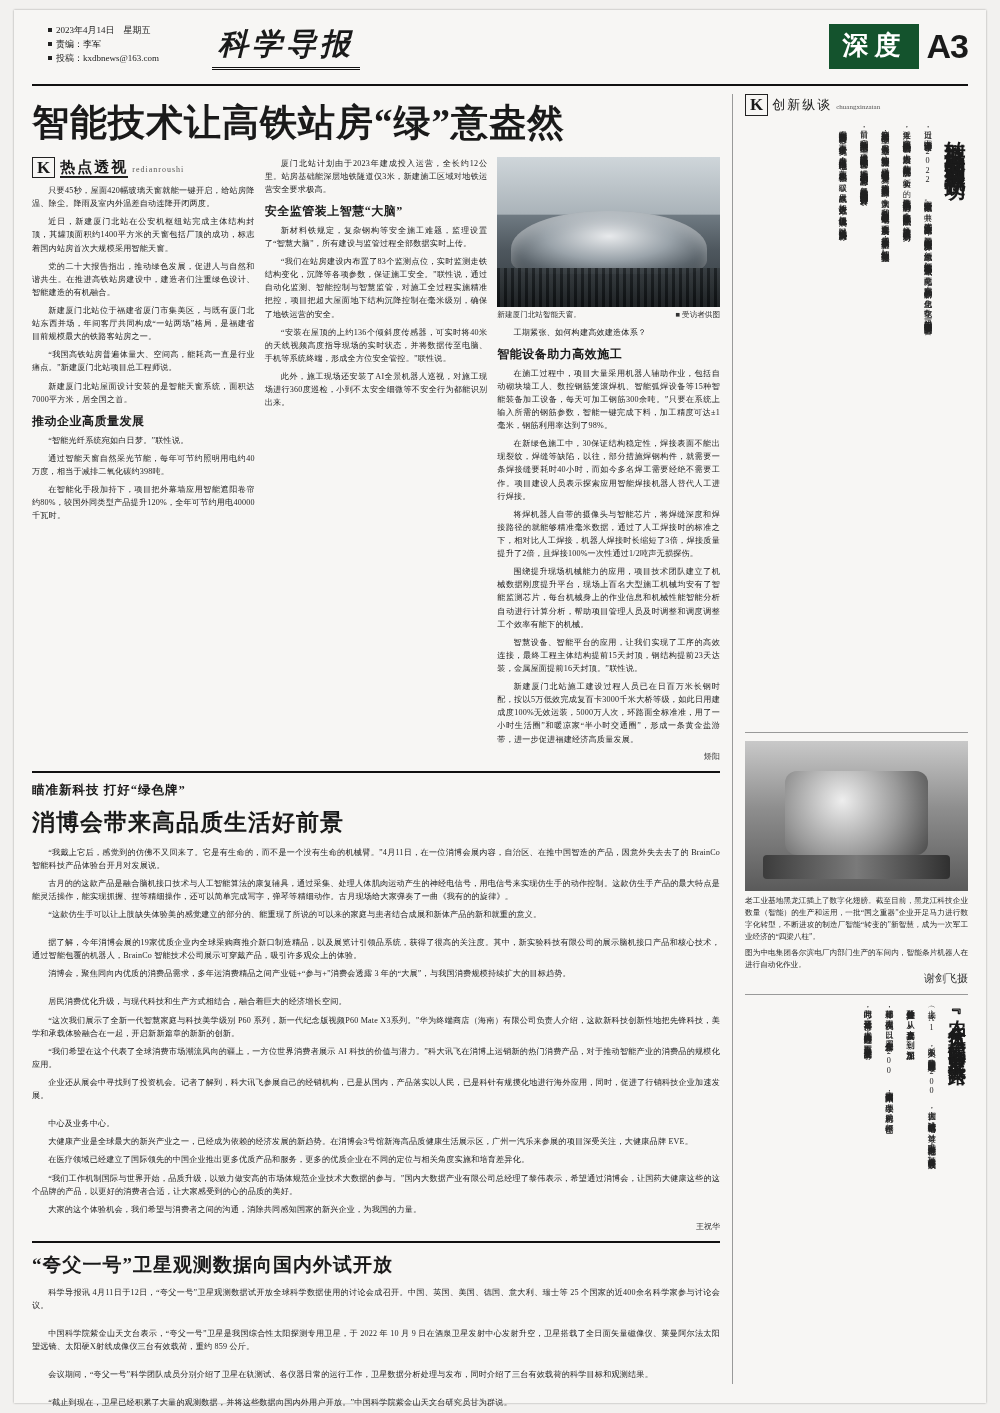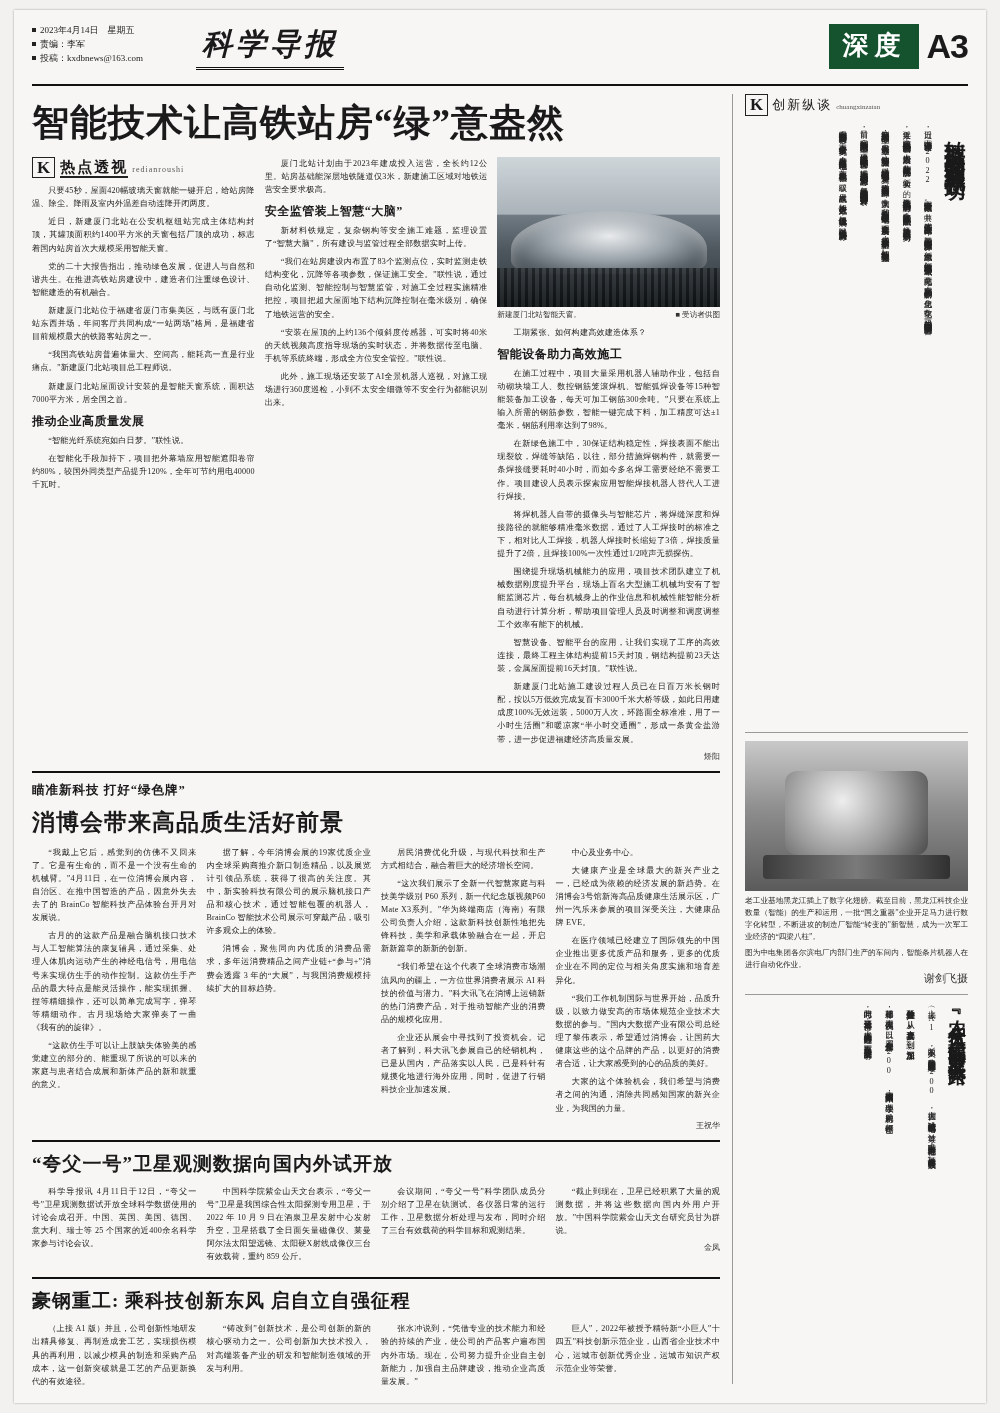"2023年4月14日 星期五" .mh-left { margin-left: none -> 16px }
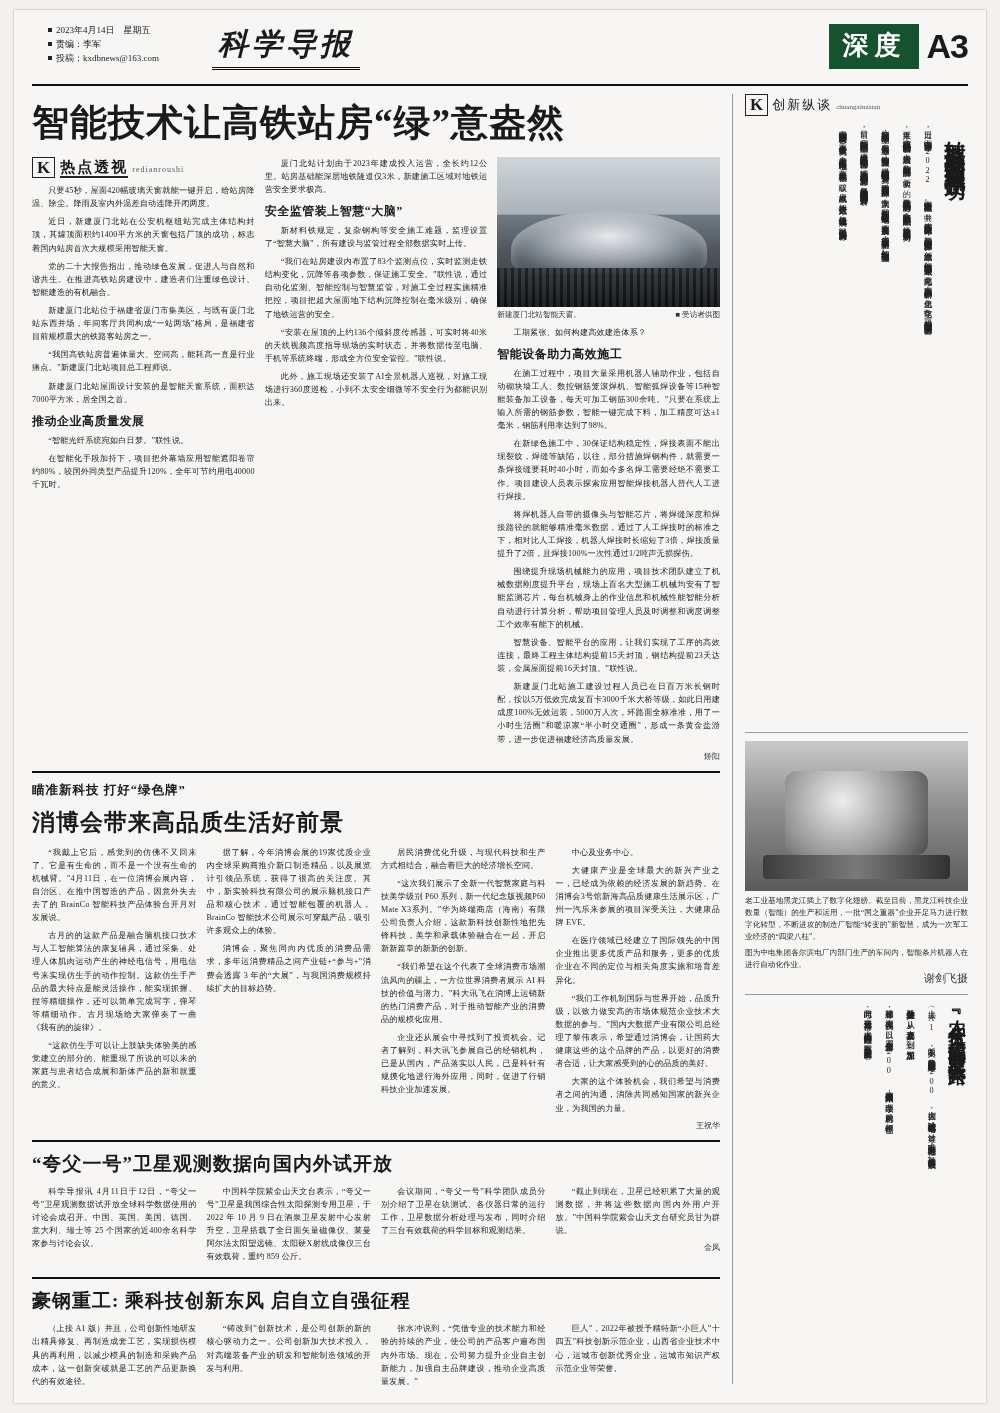"通过智能天窗自然采光节能，每年可节约照明用电约40万度，相当于减排二氧化碳约39" p.ptext { html: none -> <p>通过智能天窗自然采光节能，每年可节约照明用电约40万度，相当于减排二氧化碳约398吨。</p> }
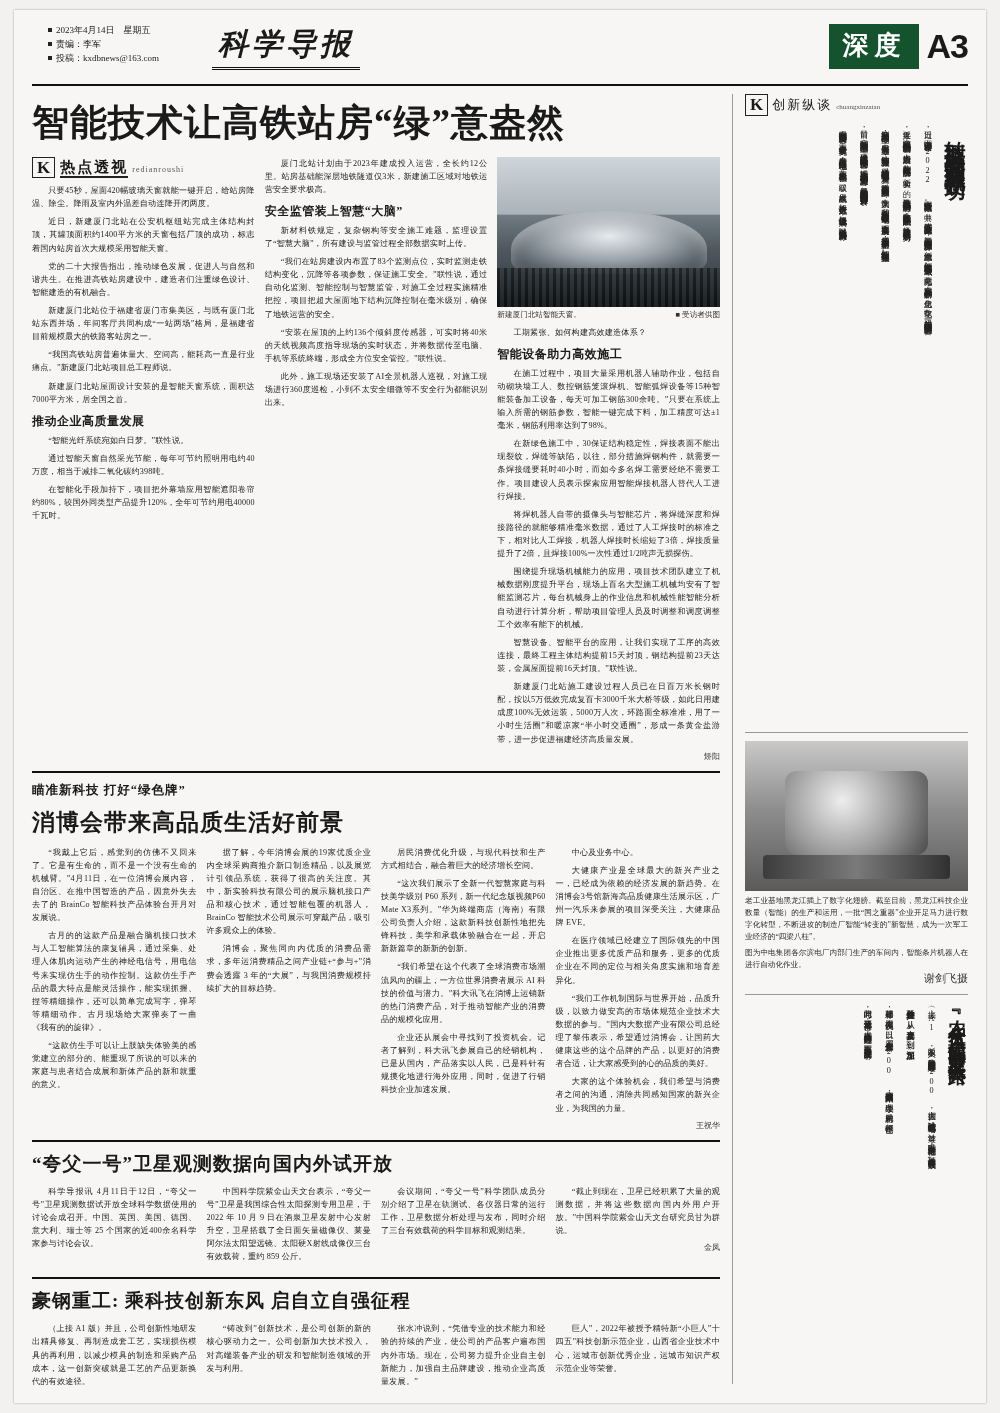"“我戴上它后，感觉到的仿佛不又回来了。它是有生命的，而不是一个没有生命的机械臂。" .cols4 { flex-direction: none -> column }
